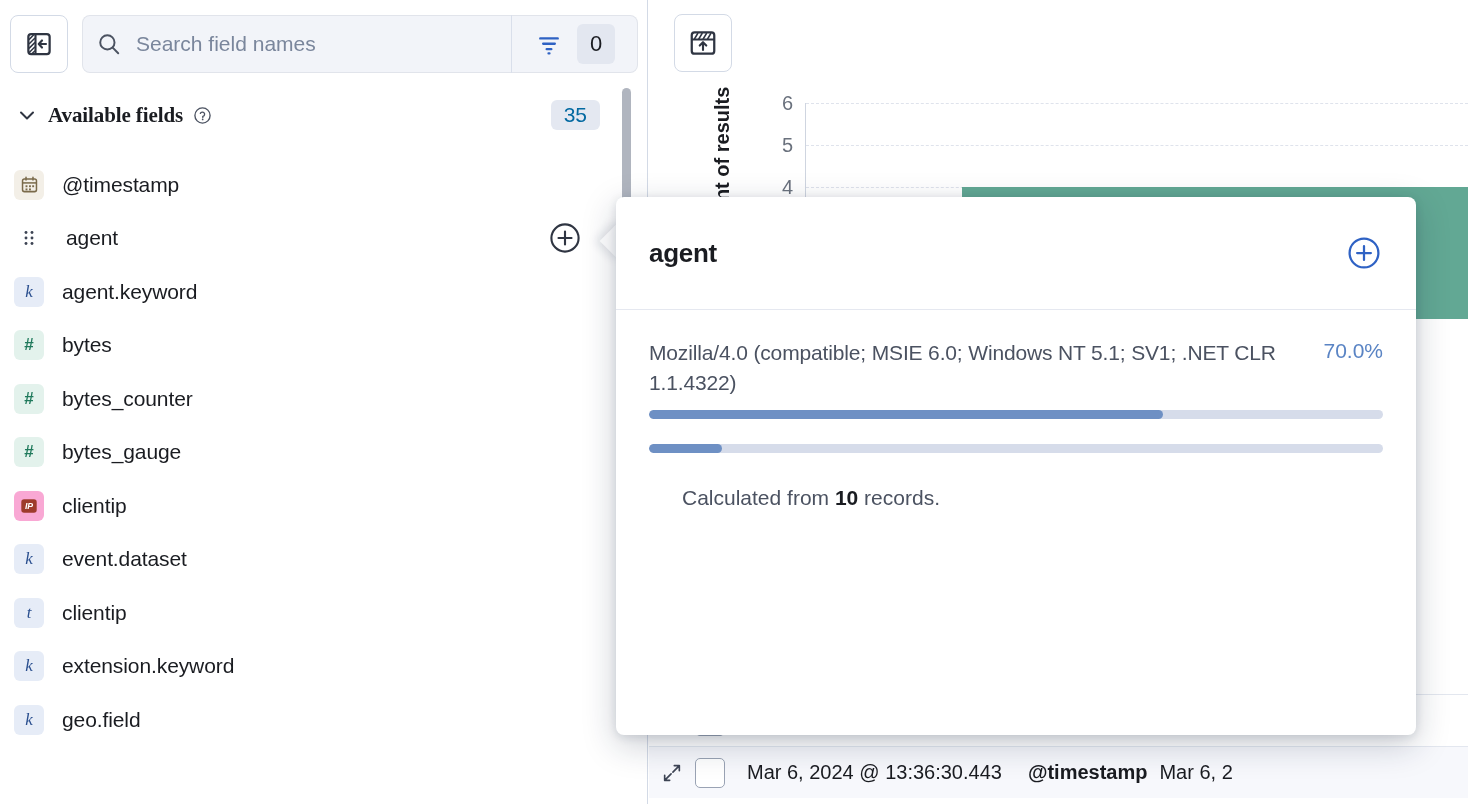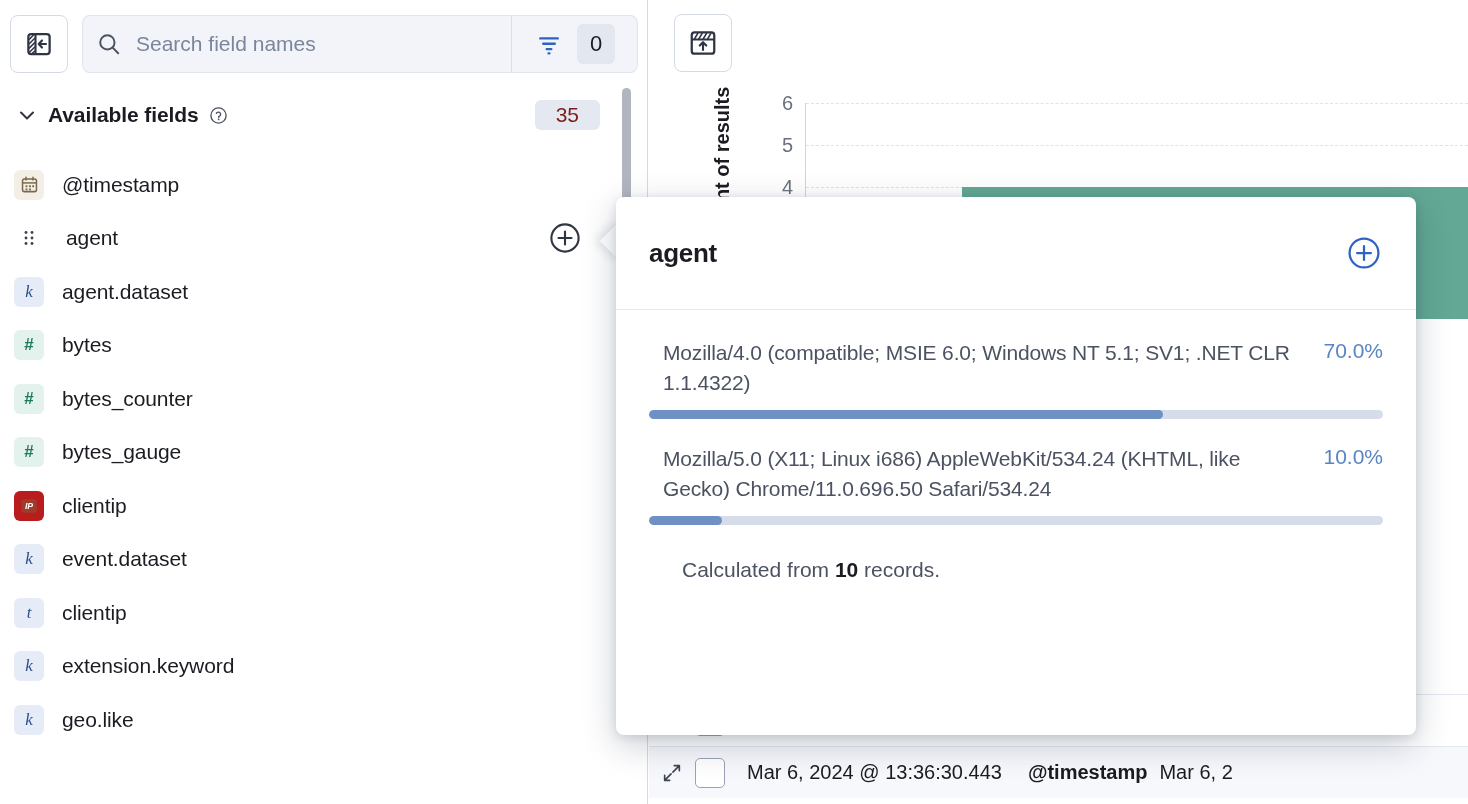"Available fields" .fields-title { font-family: none -> Liberation Serif, serif }
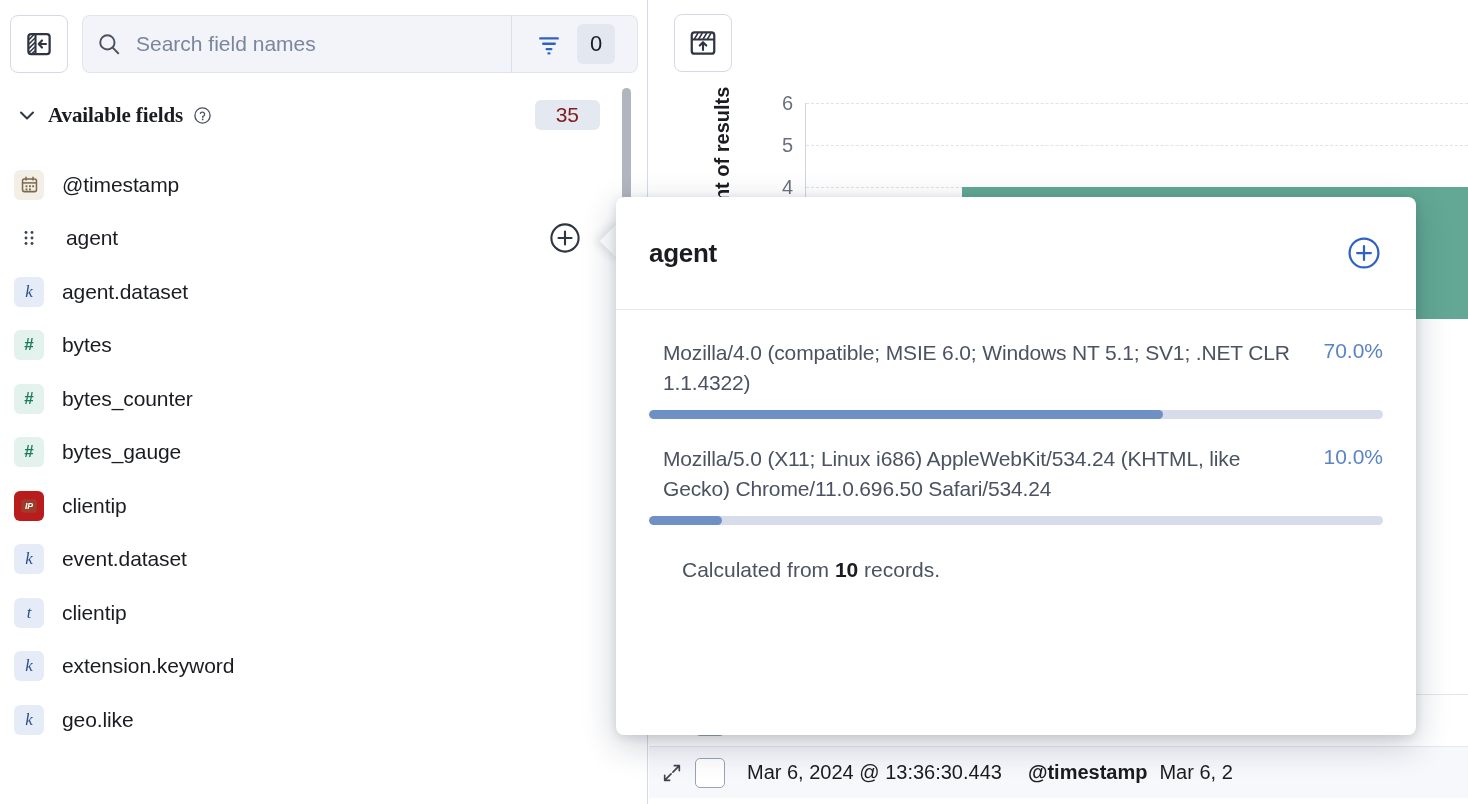"35" .fields-count { color: #7f1d1d -> #0369a1; padding: 3px 21px -> 3px 13px }
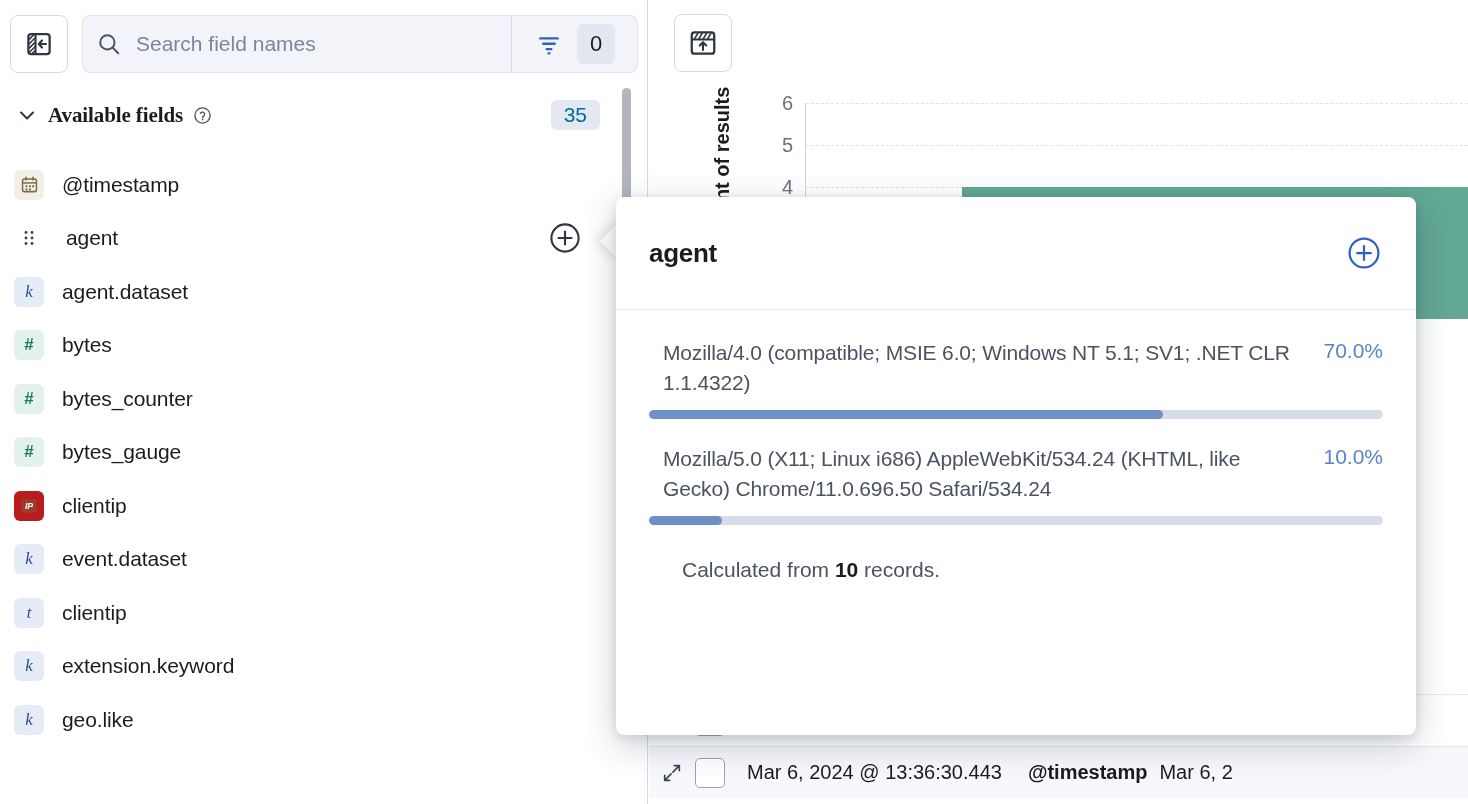"agent.dataset" div.fname { text: agent.dataset -> agent.keyword }
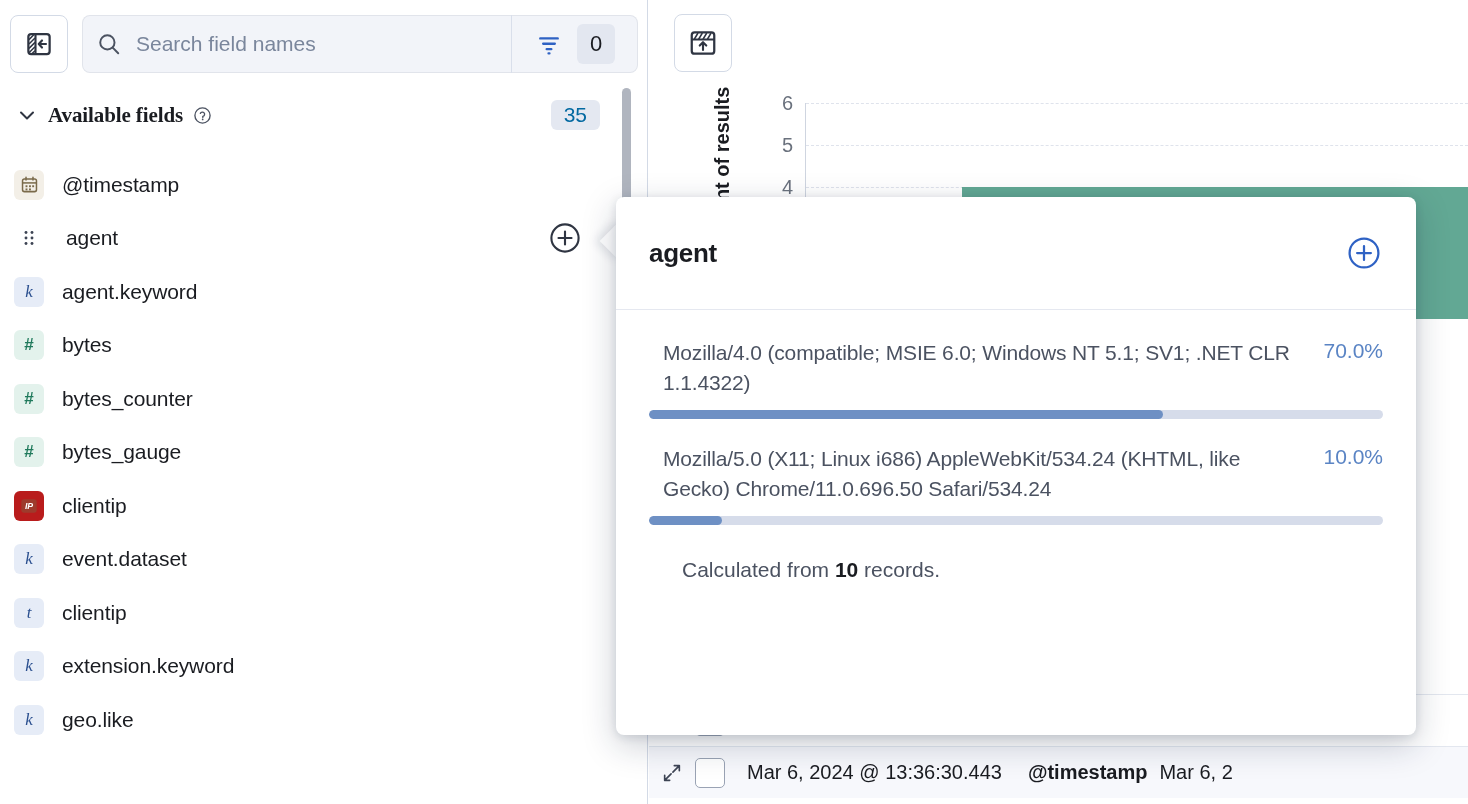"Mozilla/4.0 (compatible; MSIE 6.0;" .ex-text { margin-left: 14px -> none }
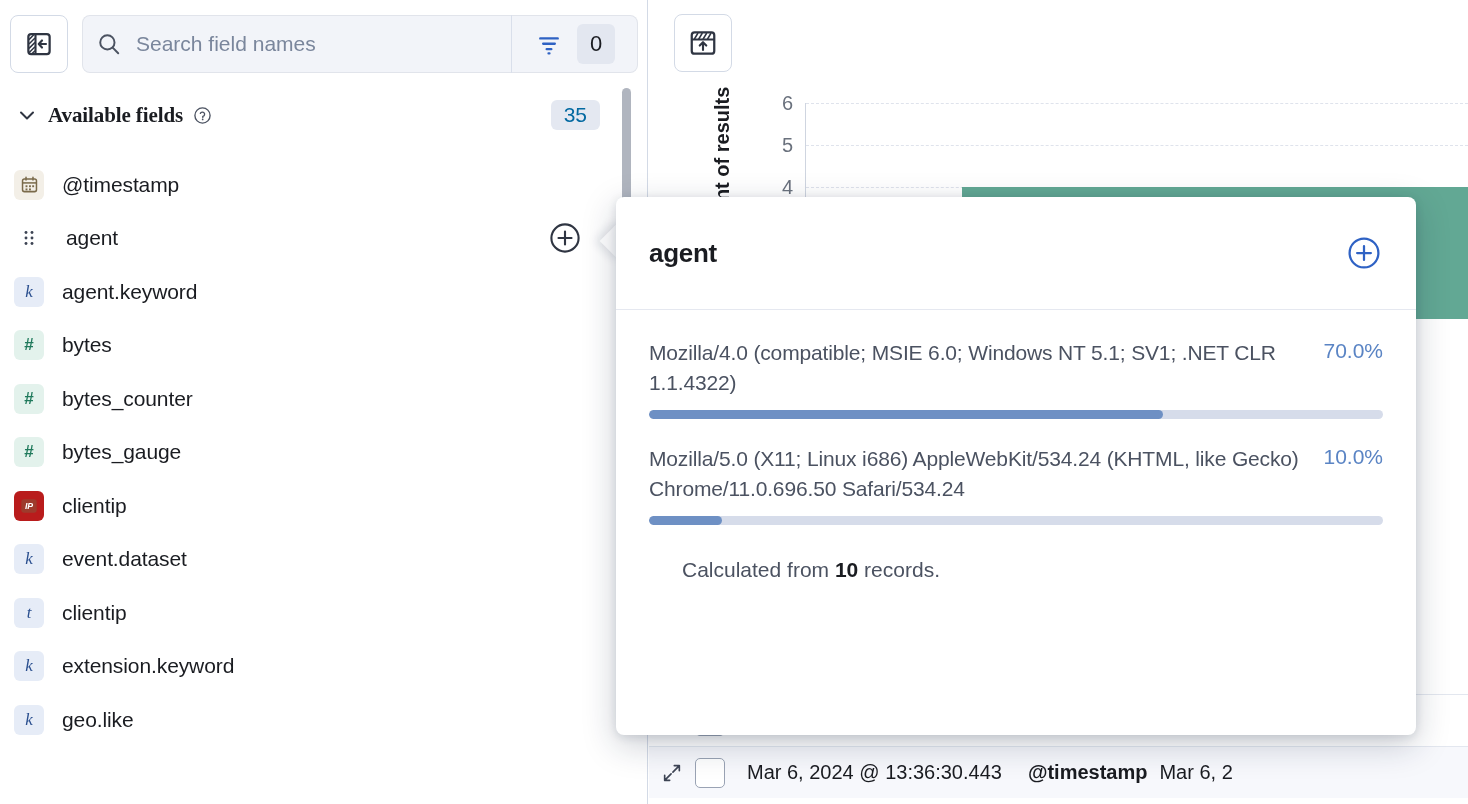"Mozilla/5.0 (X11; Linux i686)" div.ex-top { html: <div> <div>Mozilla/5.0 (X11; Linux i686) AppleWebKit/534.24 (KHTML, like Gecko) Chrome/11.0.696.50 Safari/534.24</div> <div>10.0%</div> </div> -> none }
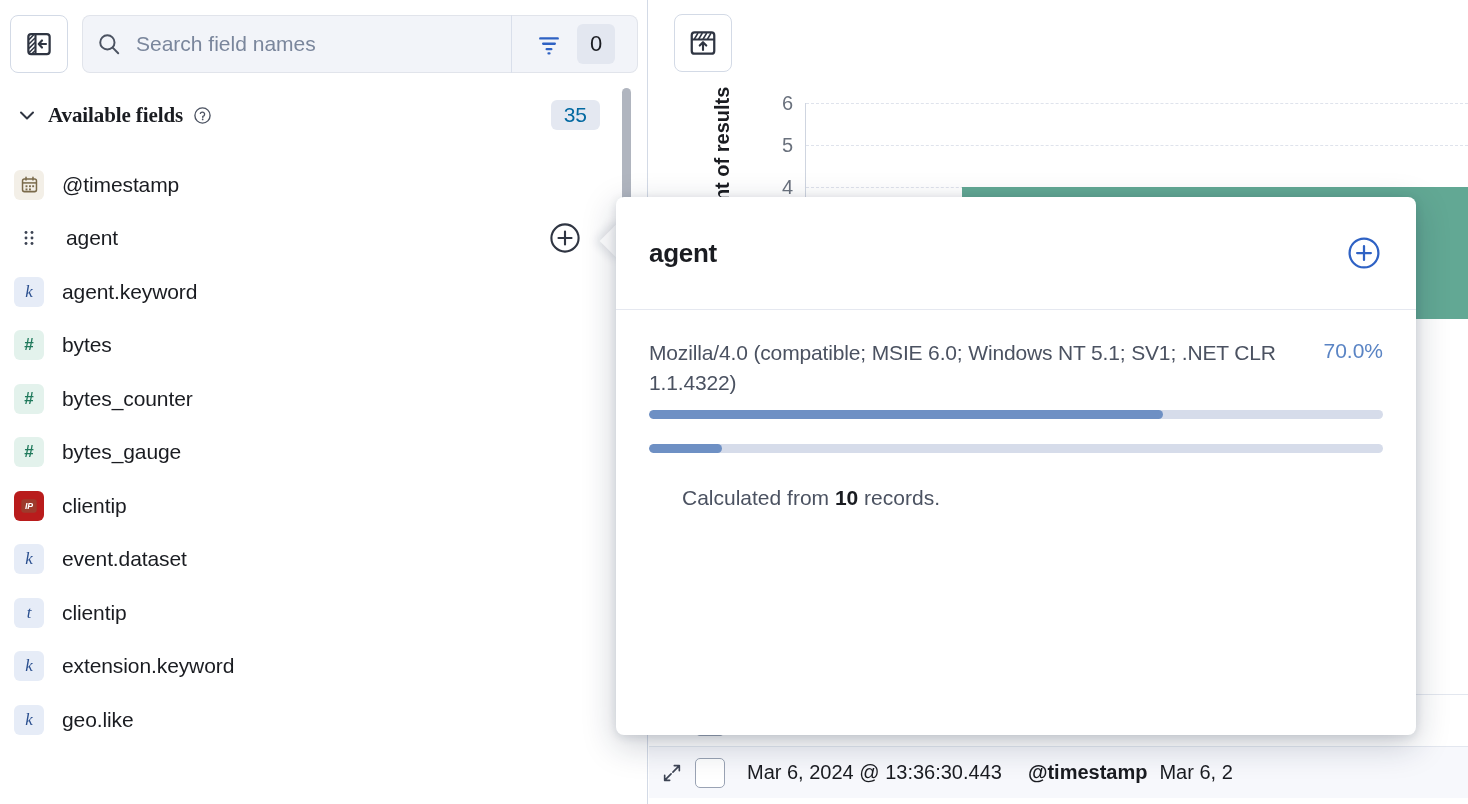"IP" .ficon.ip { background: #b91c1c -> #f9a8d4 }
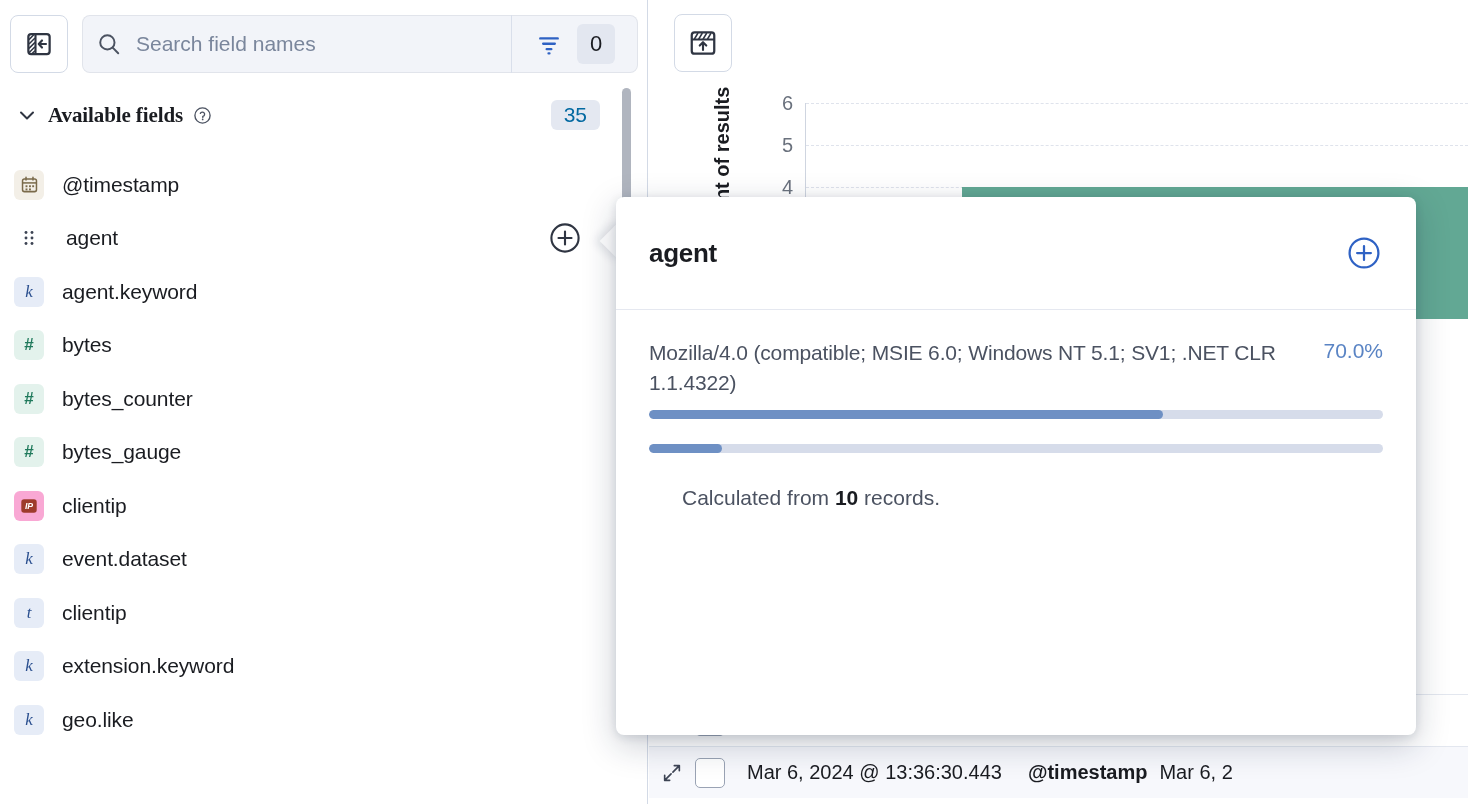"geo.like" div.fname { text: geo.like -> geo.field }
